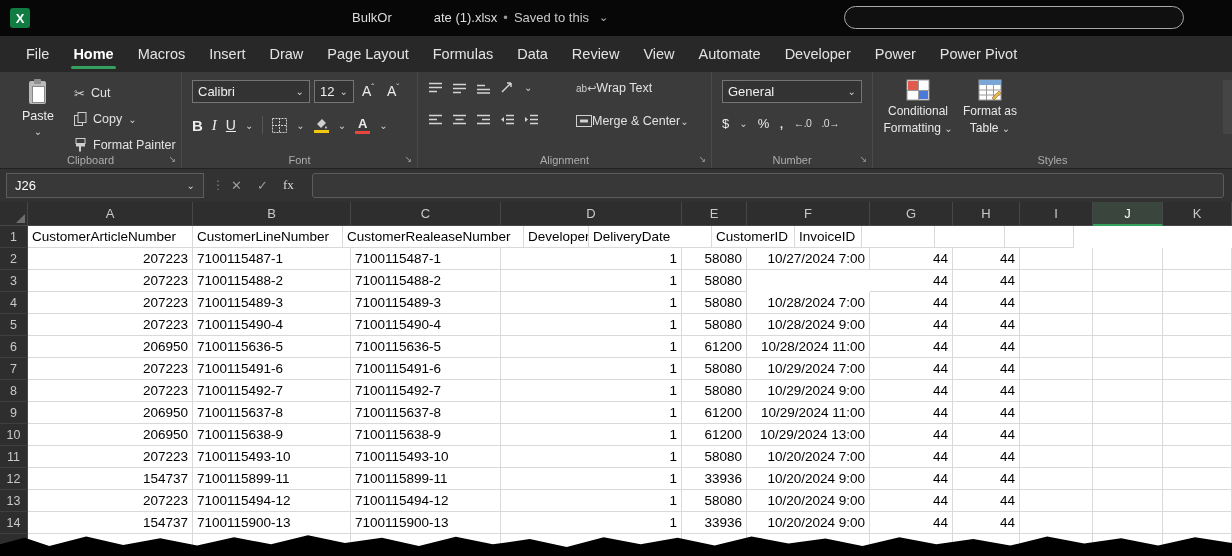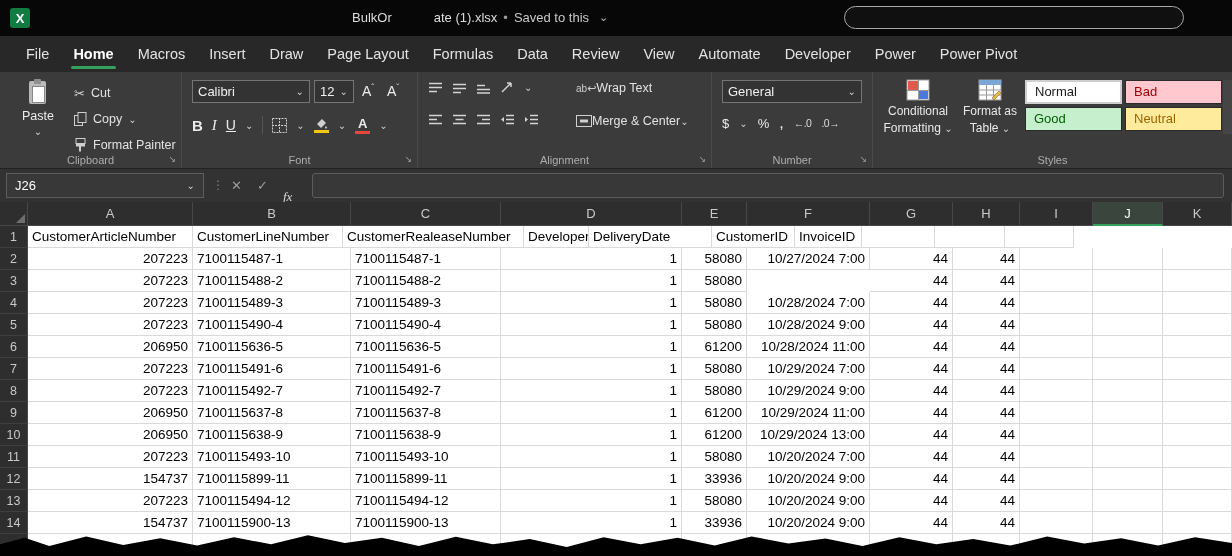"Normal" div.gallery { html: <div> <div>Normal</div> <div>Bad</div> <div>Good</div> <div>Neutral</div> </div> -> none }
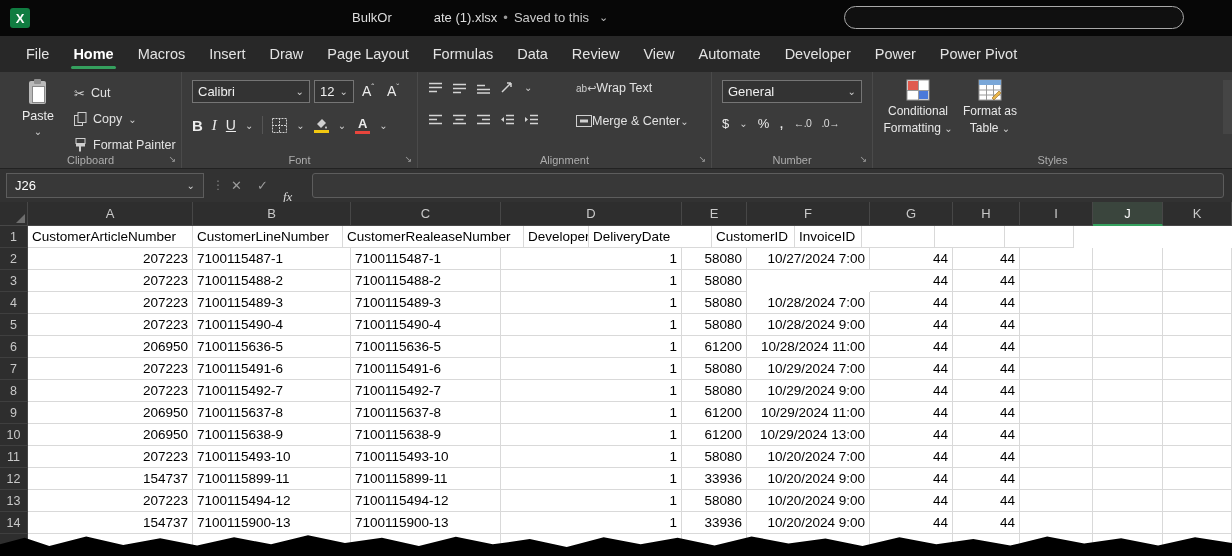"fx" .fb-fx { font-style: italic -> none; top: 20px -> 8px }
